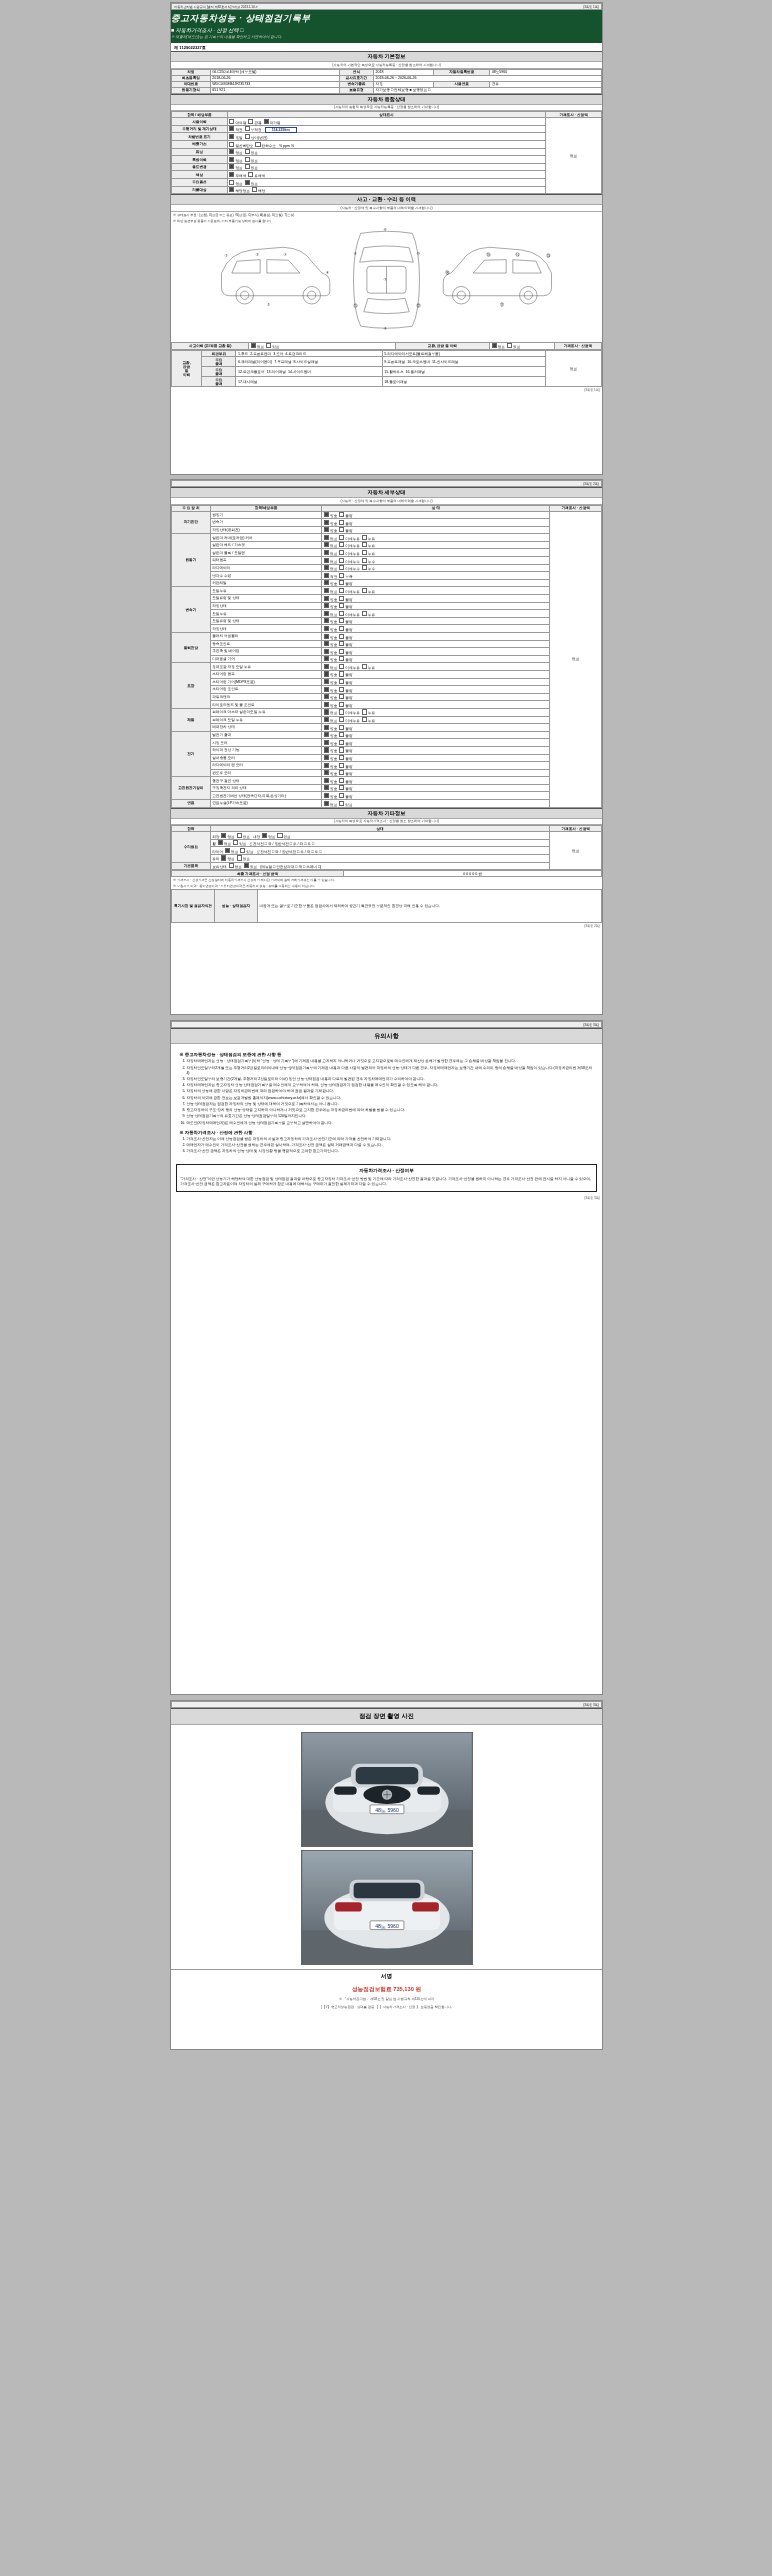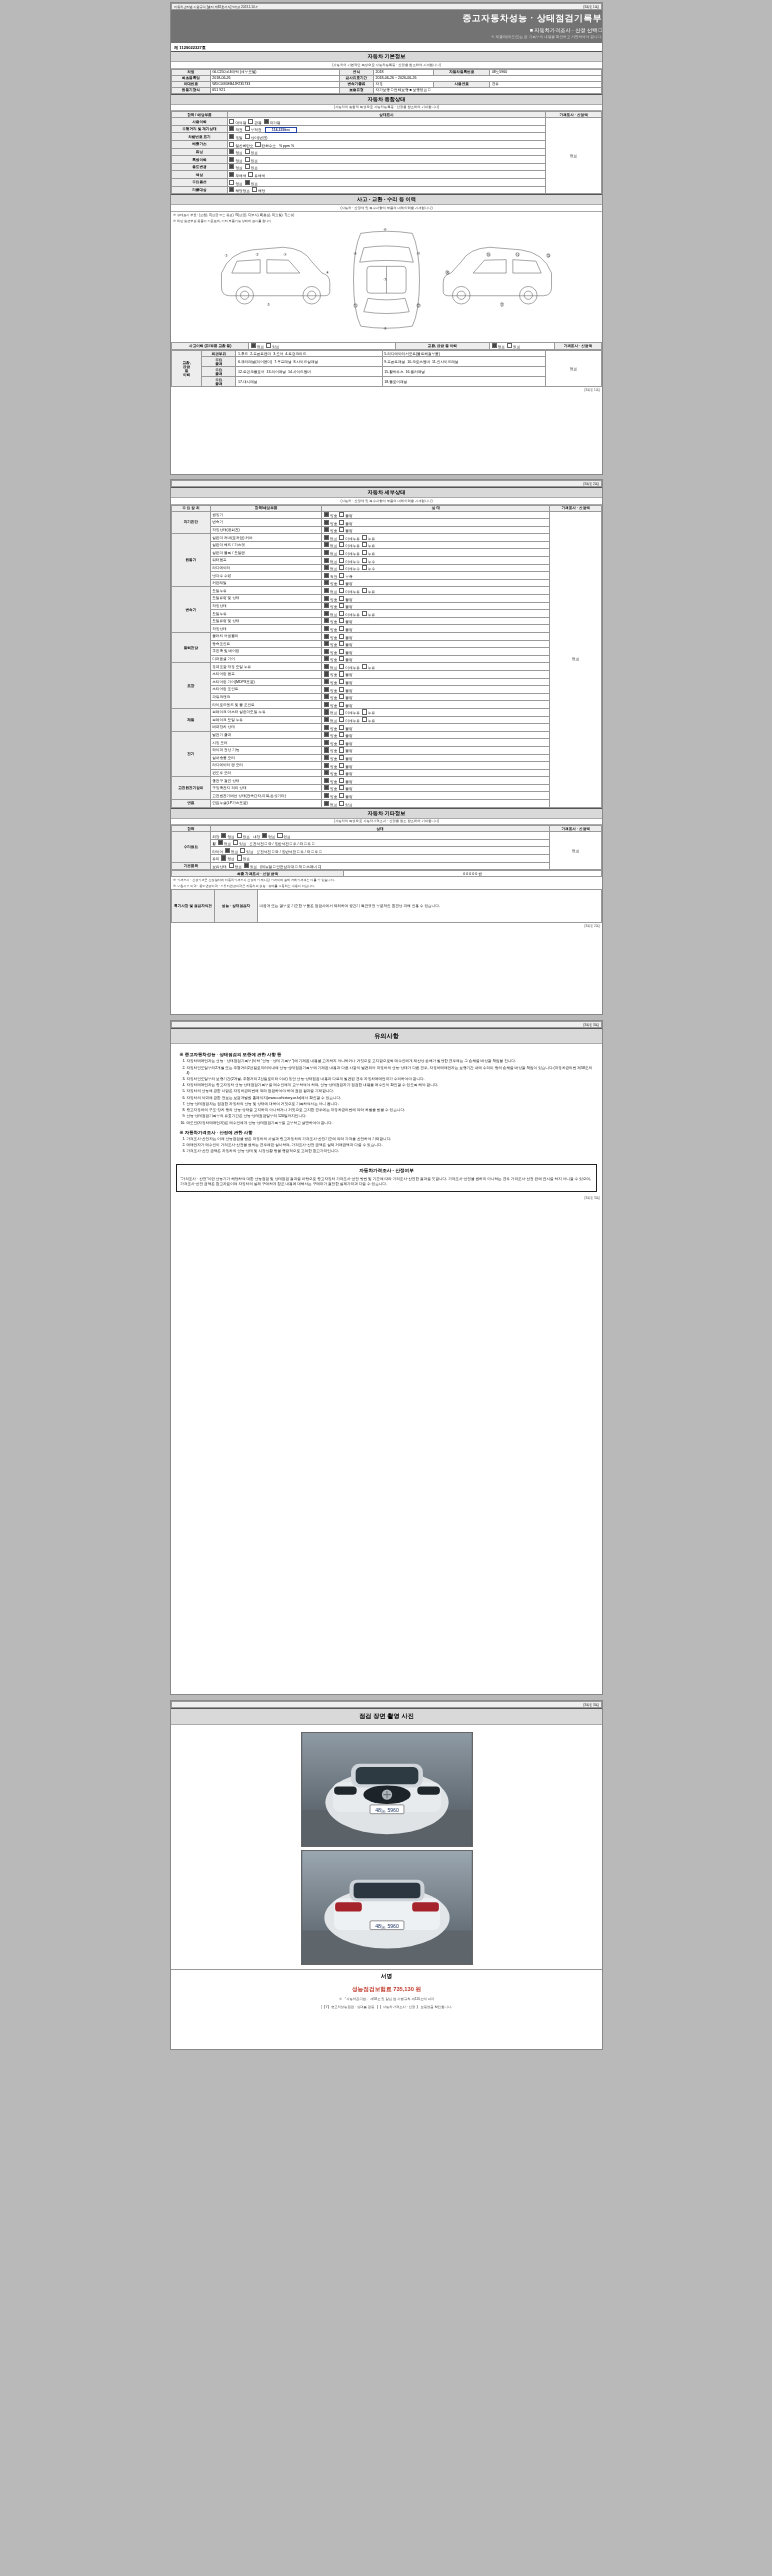"중고자동차성능 · 상태점검기록부" .hdr-band { background: #737373 -> #14532d; font-style: none -> italic; text-align: right -> left }
